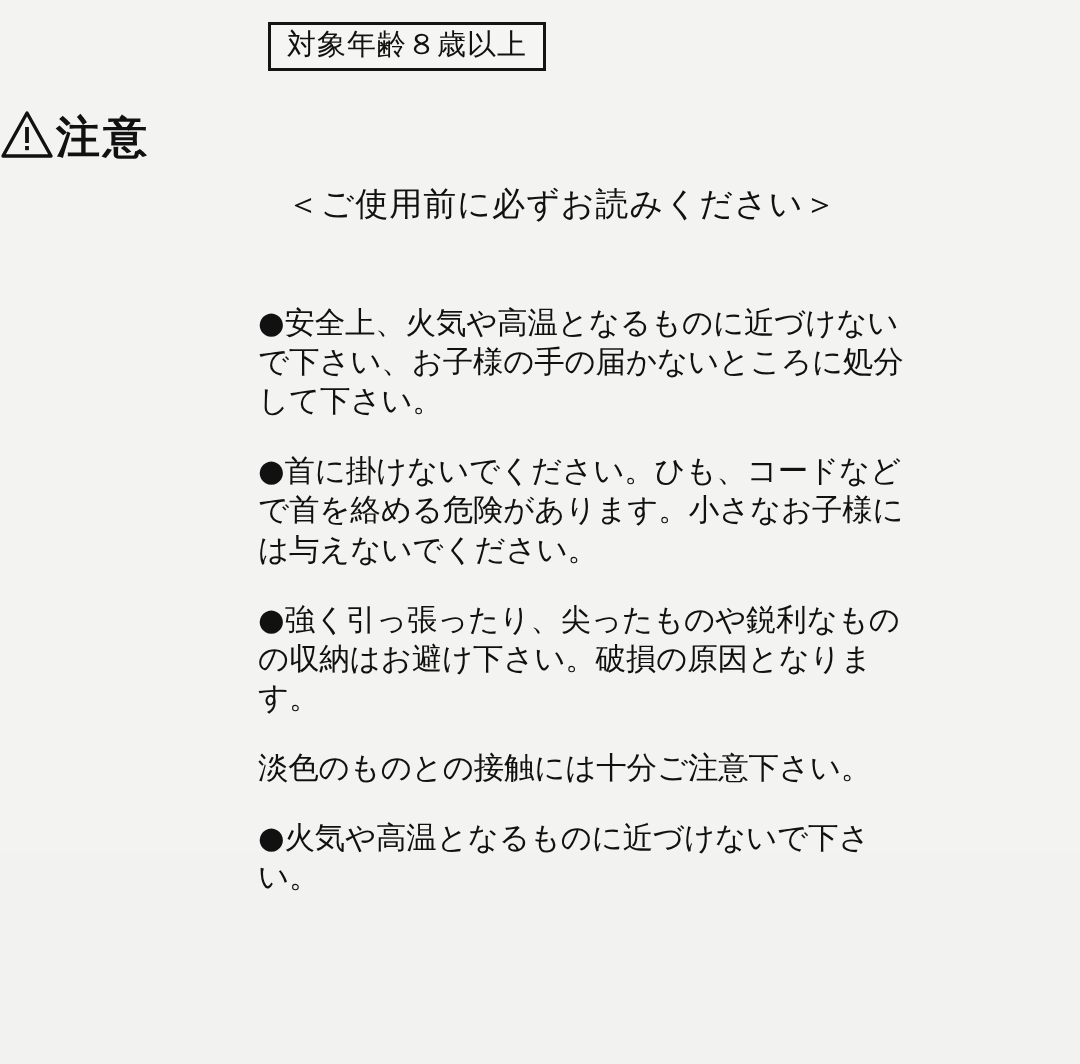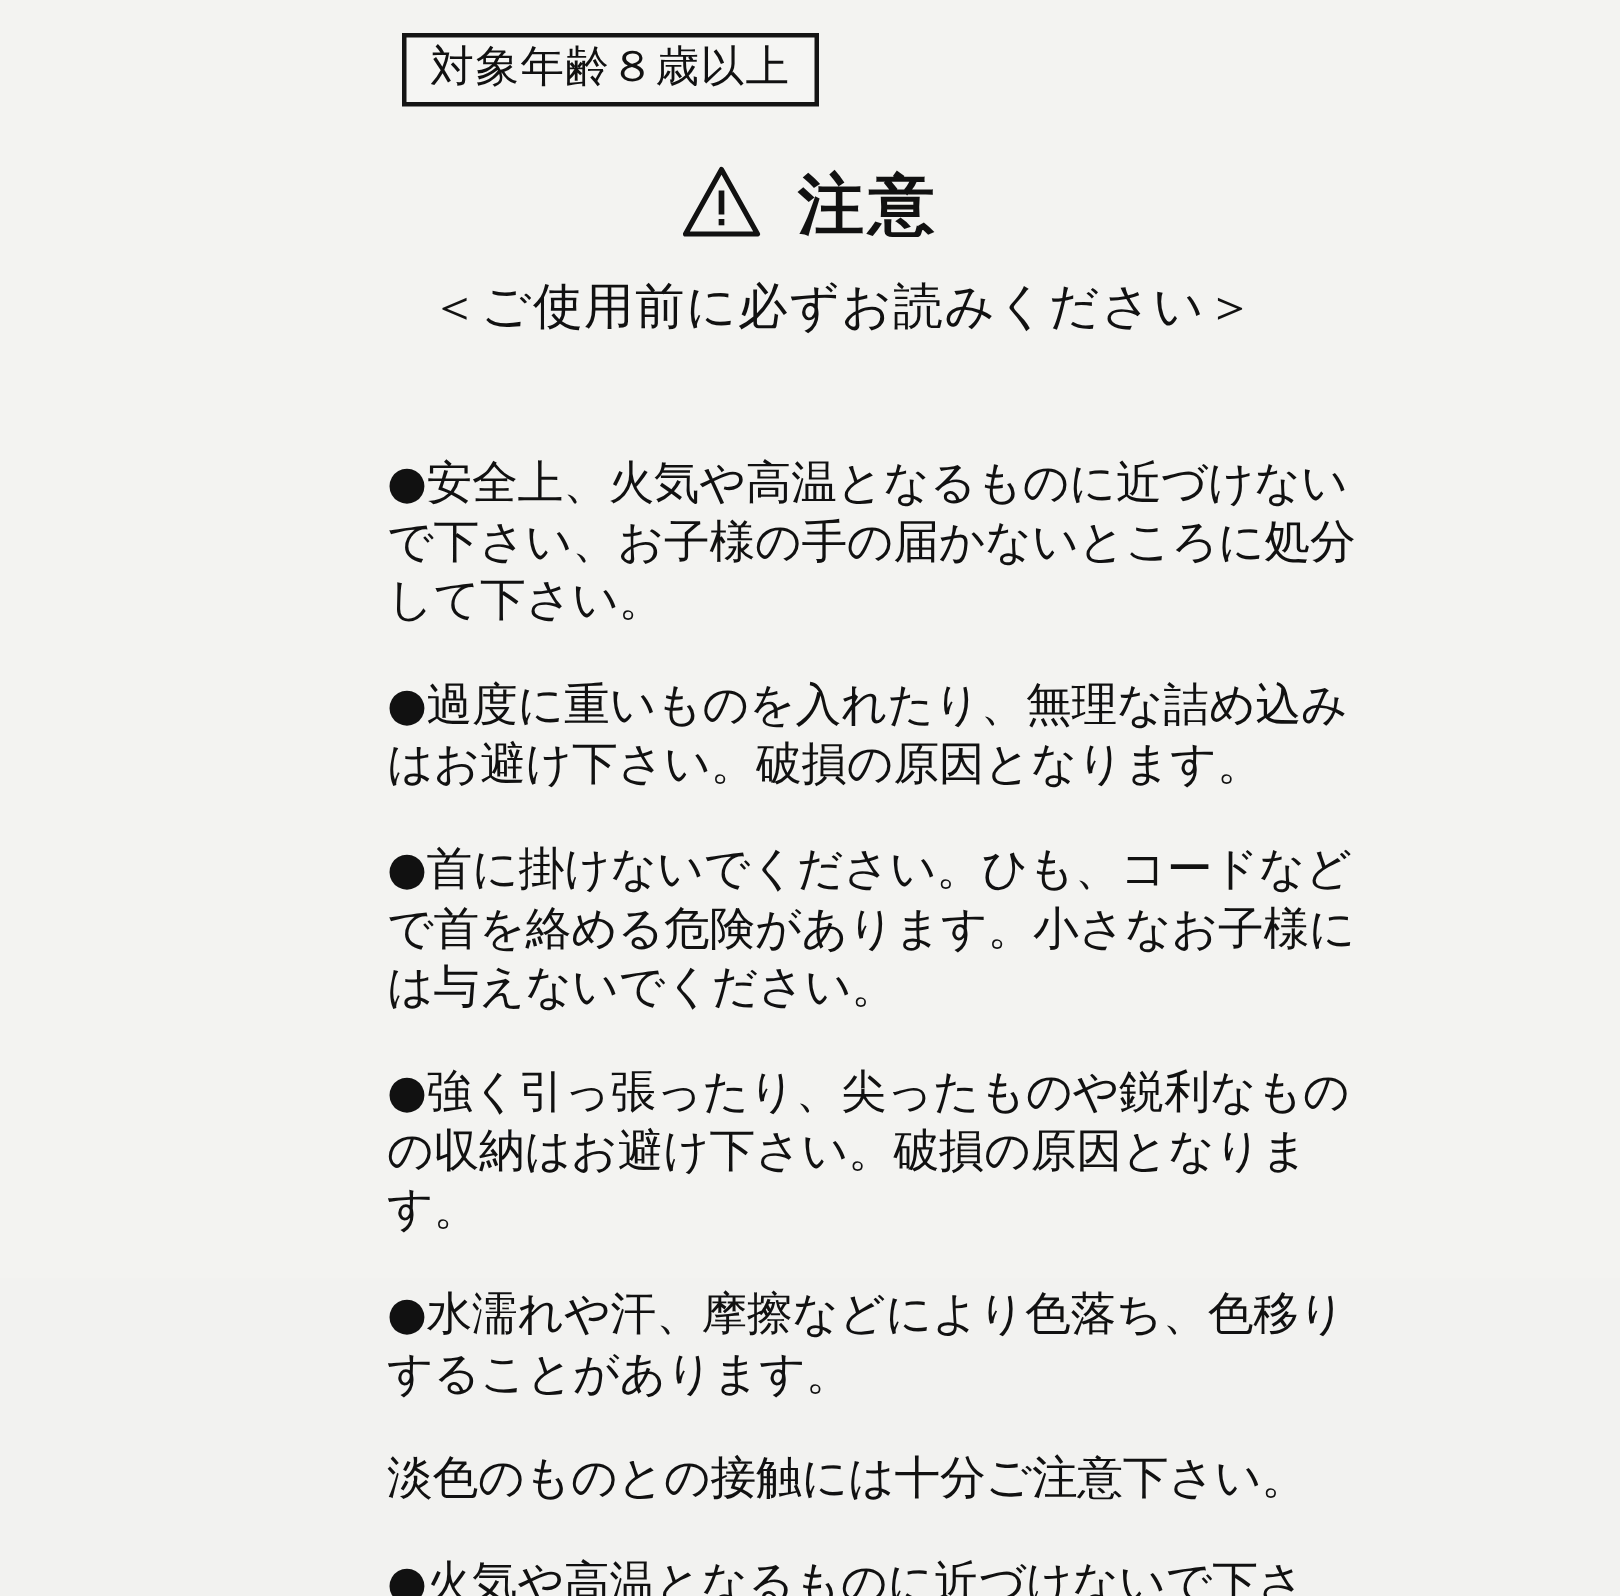"注意" .caution-row { gap: 24px -> 2px; justify-content: center -> none }
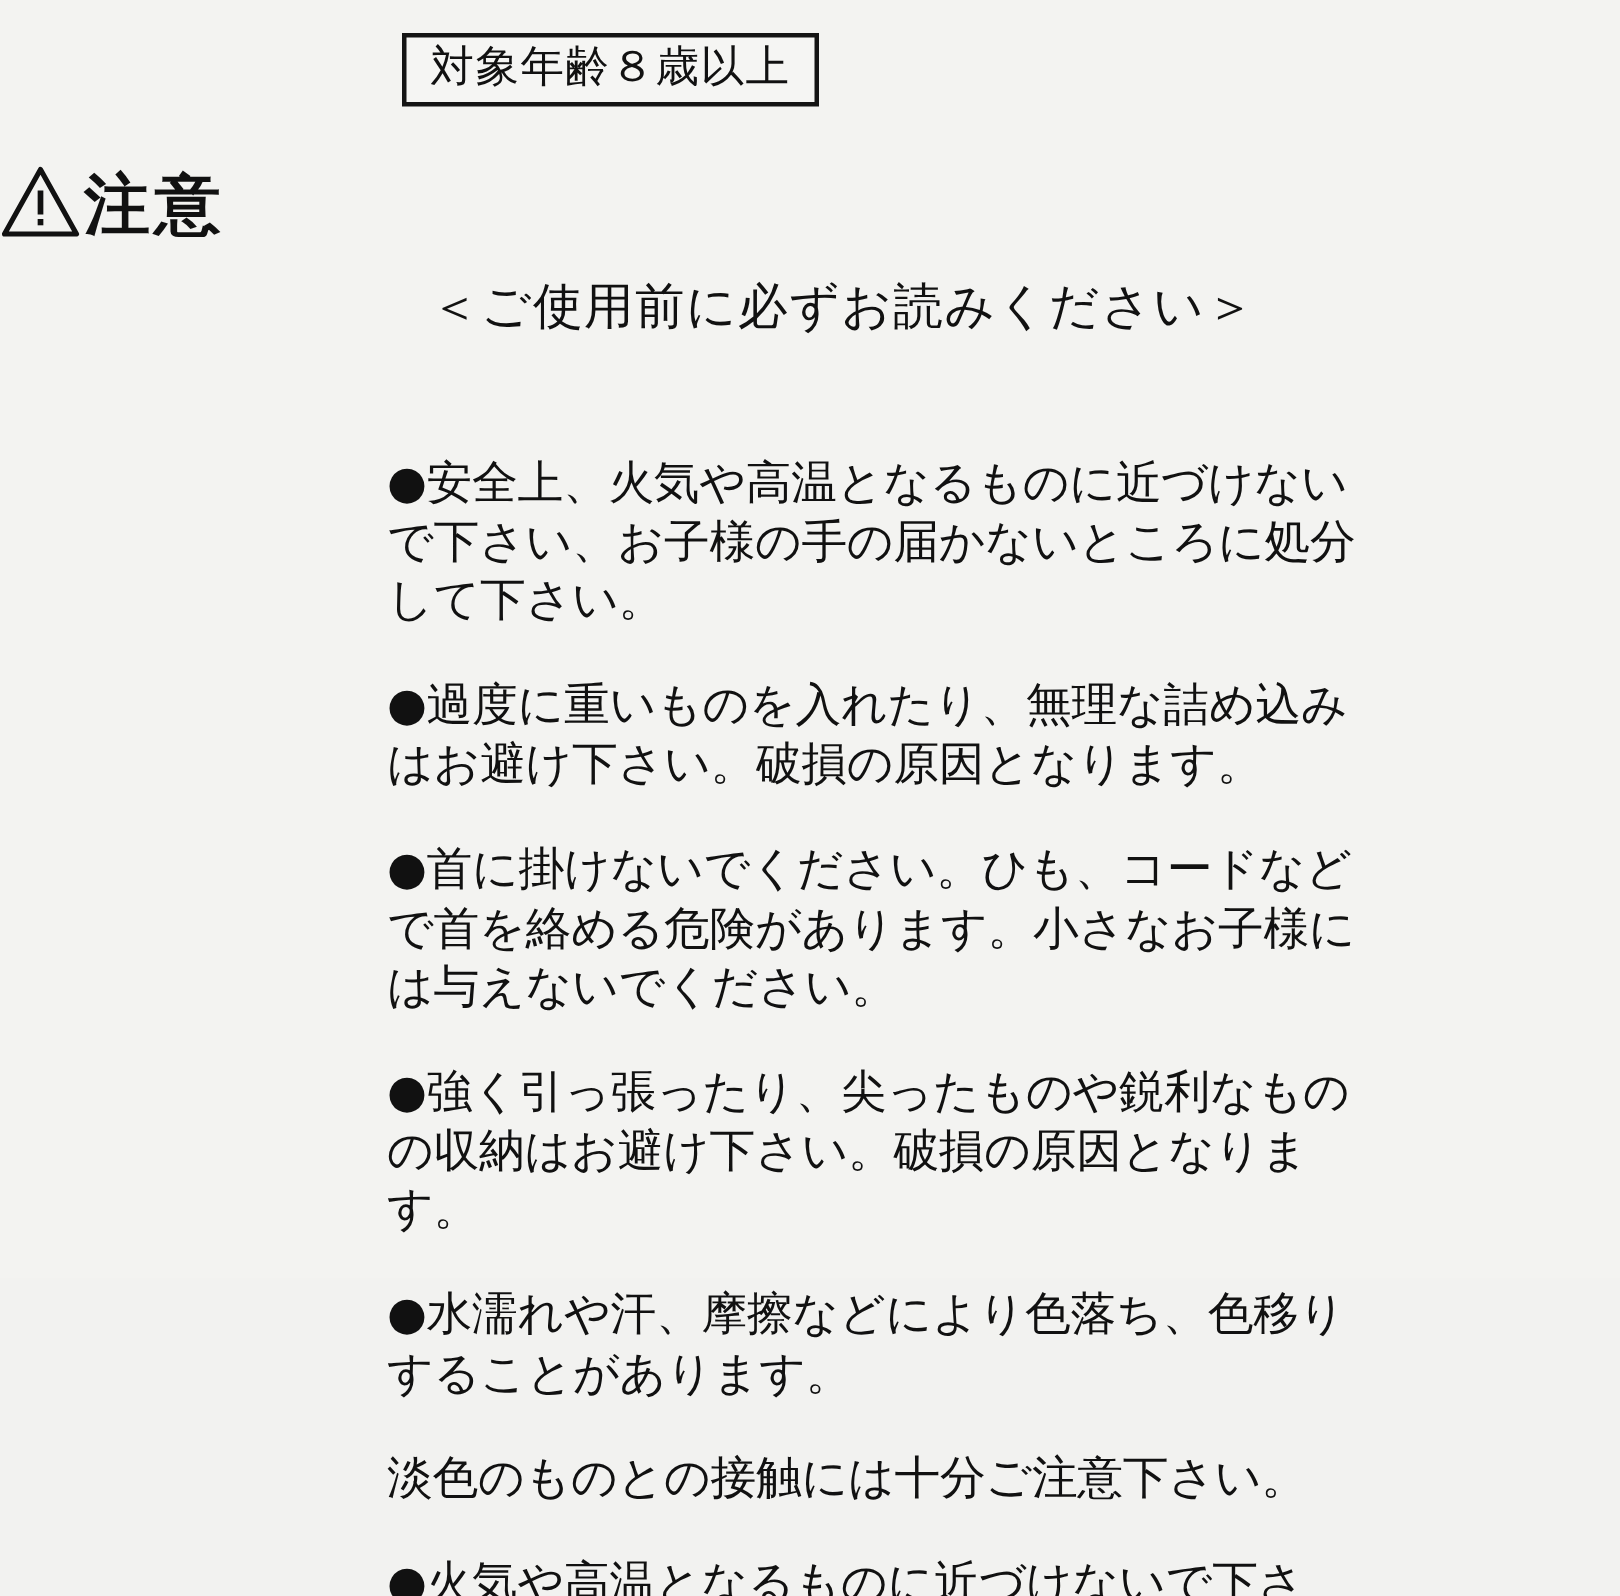"●過度に重いものを入れたり、無理な詰め込みはお避け下さい。破損の原因となります。" p.notice-item { html: <p>●過度に重いものを入れたり、無理な詰め込みはお避け下さい。破損の原因となります。</p> -> none }
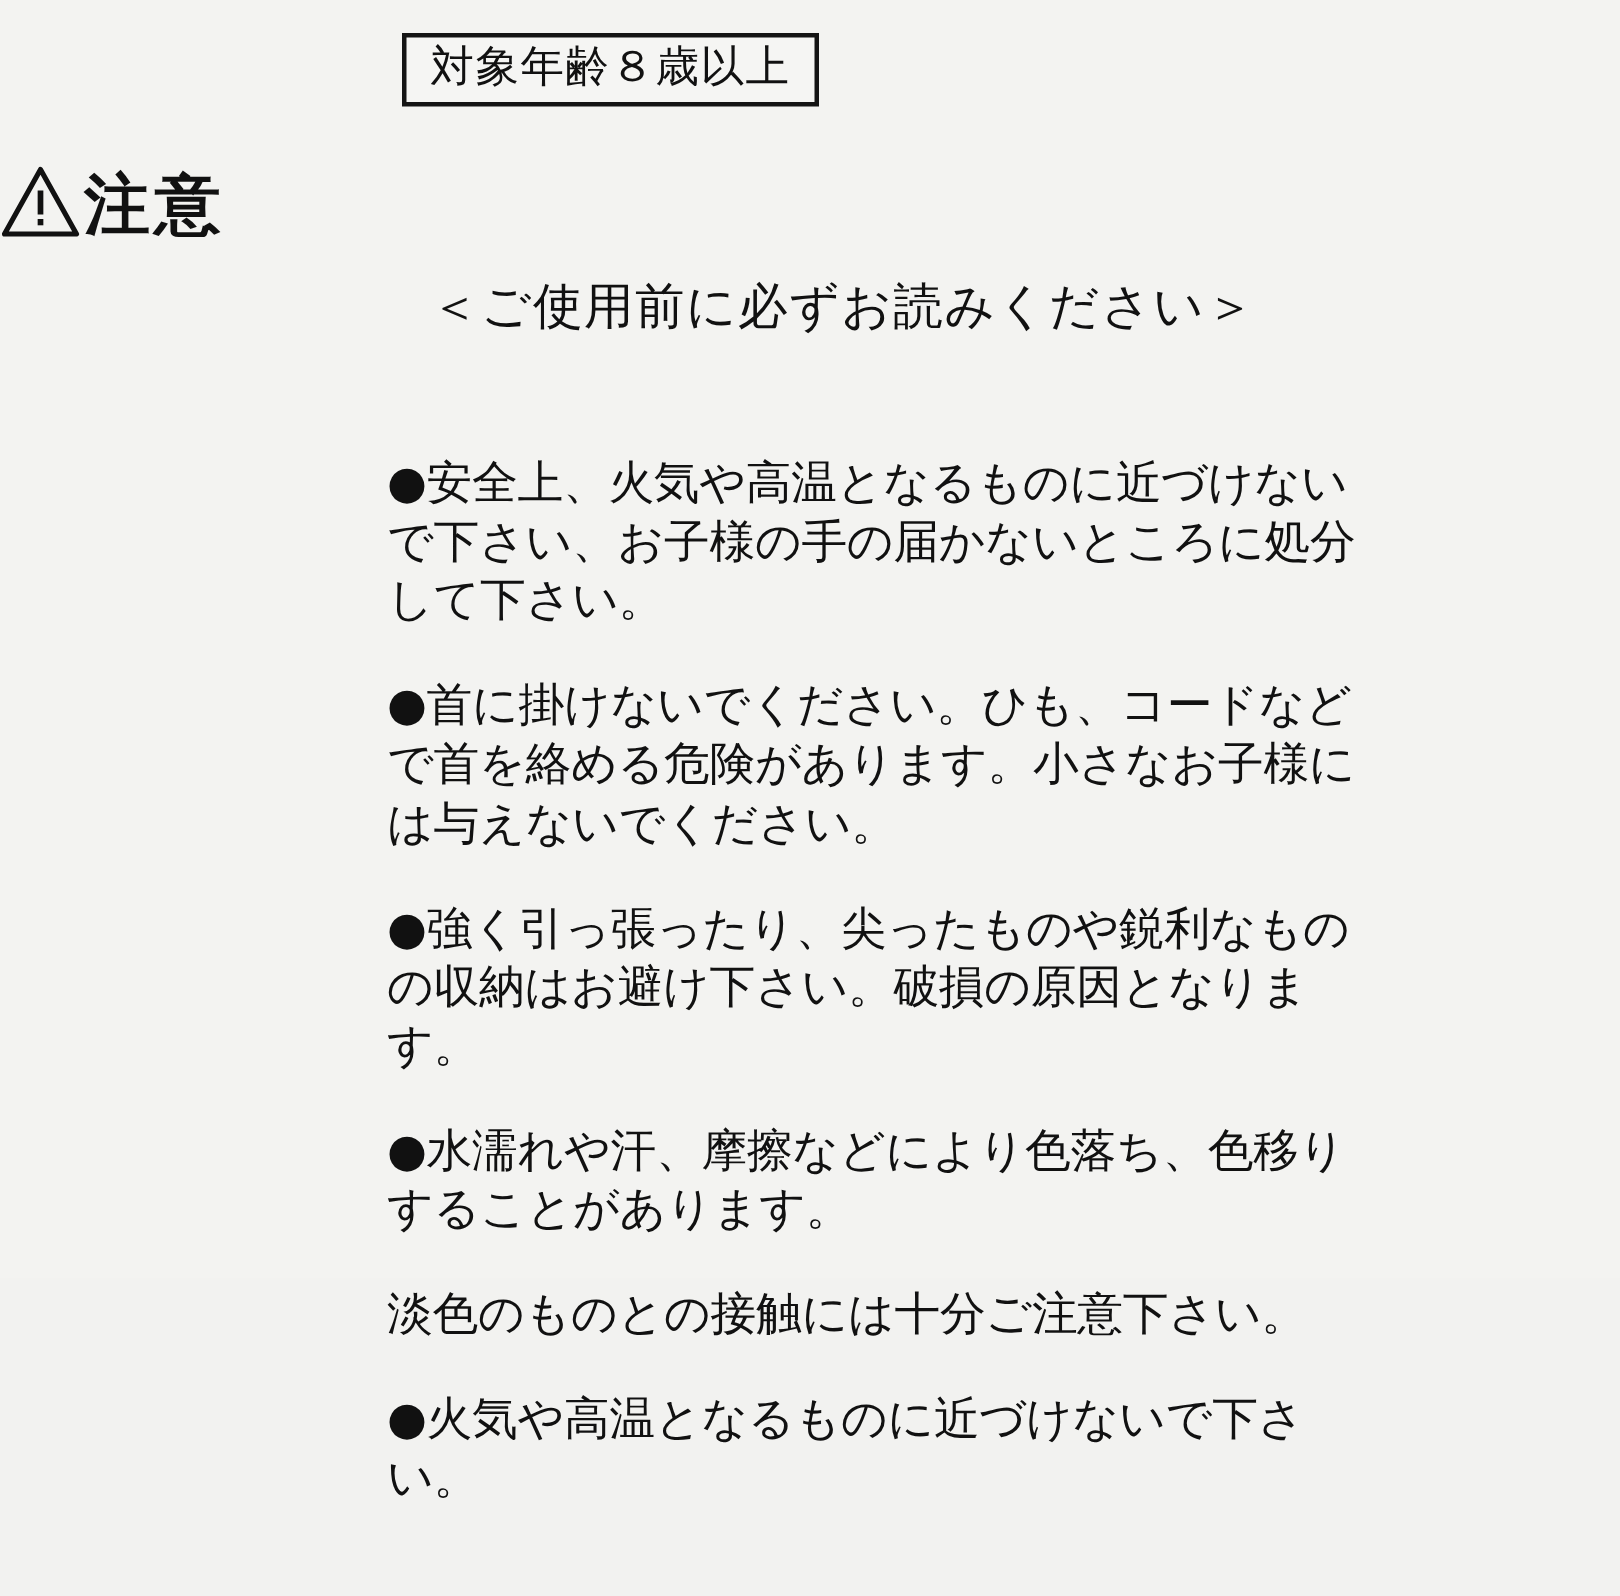"●水濡れや汗、摩擦などにより色落ち、色移りすることがあります。" p.notice-item { html: <p>●水濡れや汗、摩擦などにより色落ち、色移りすることがあります。</p> -> none }
